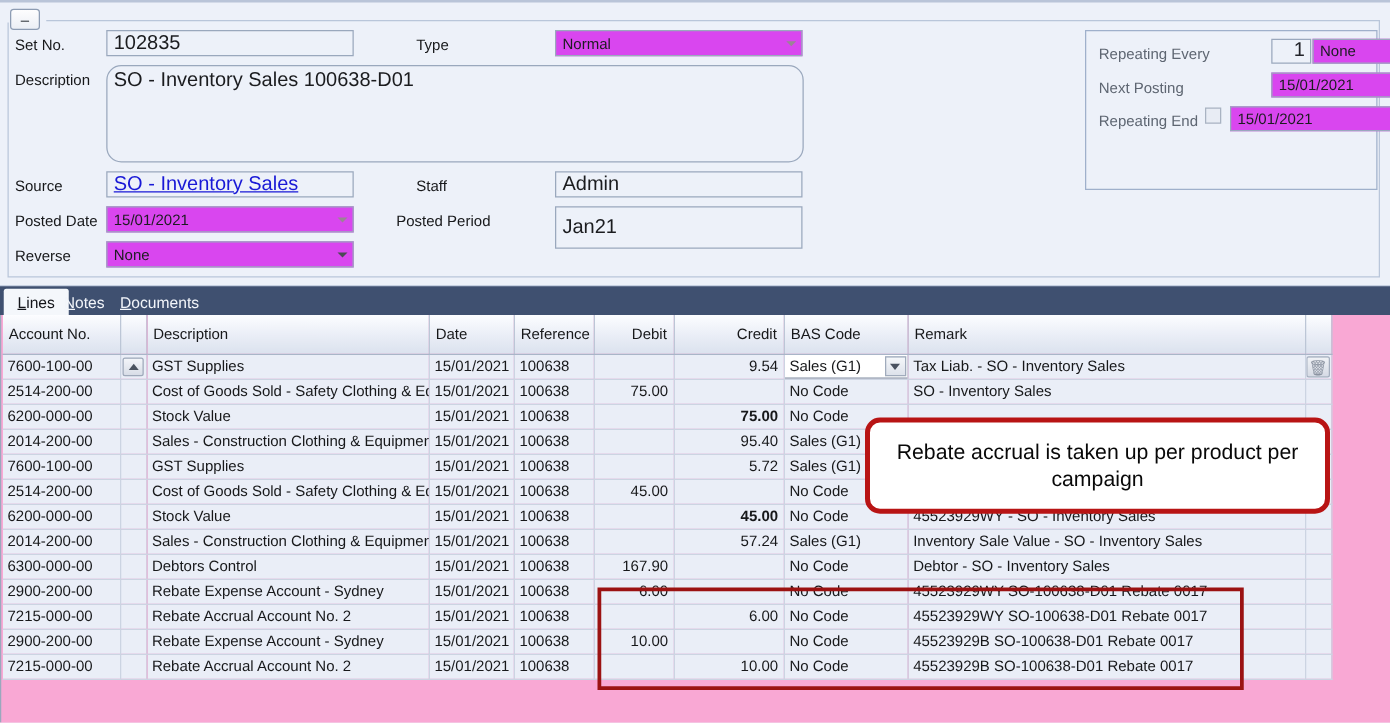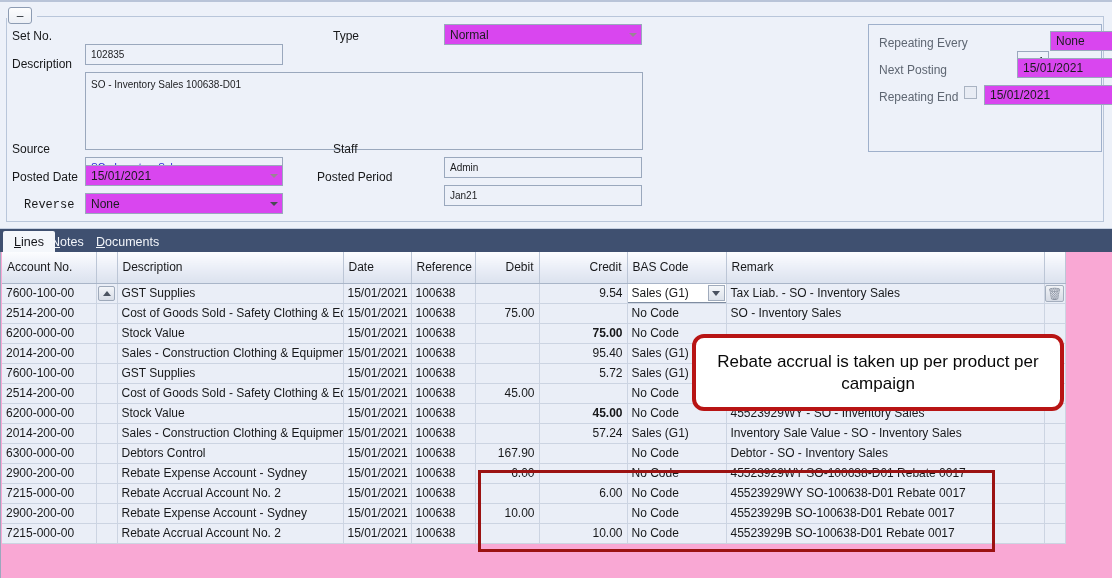"102835" .tb { font-size: 10px -> 16px; margin-top: 20px -> none }
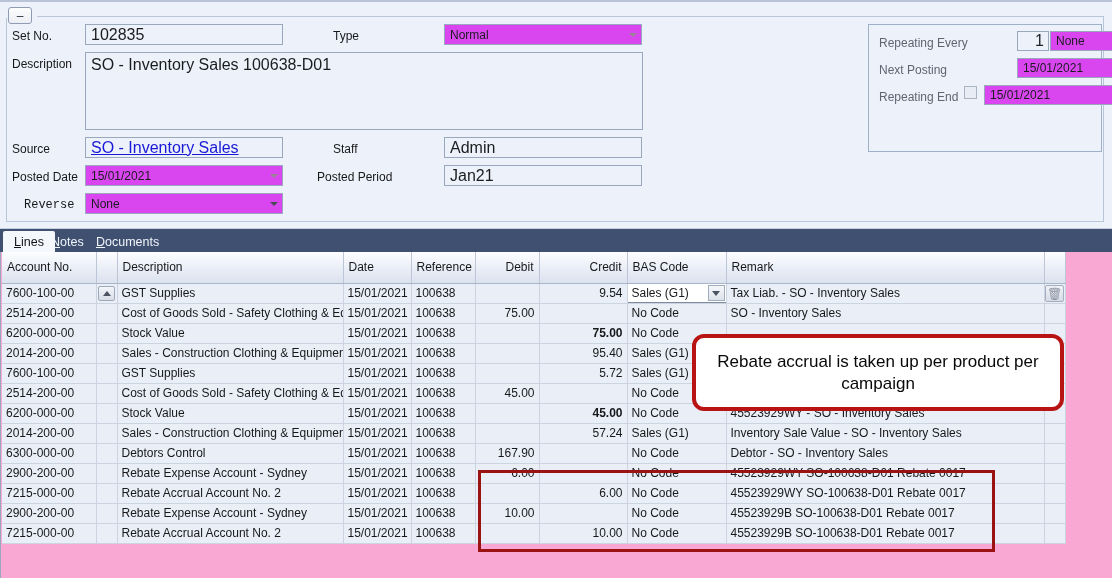"SO - Inventory Sales 100638-D01" div.tb { border-radius: none -> 12px }
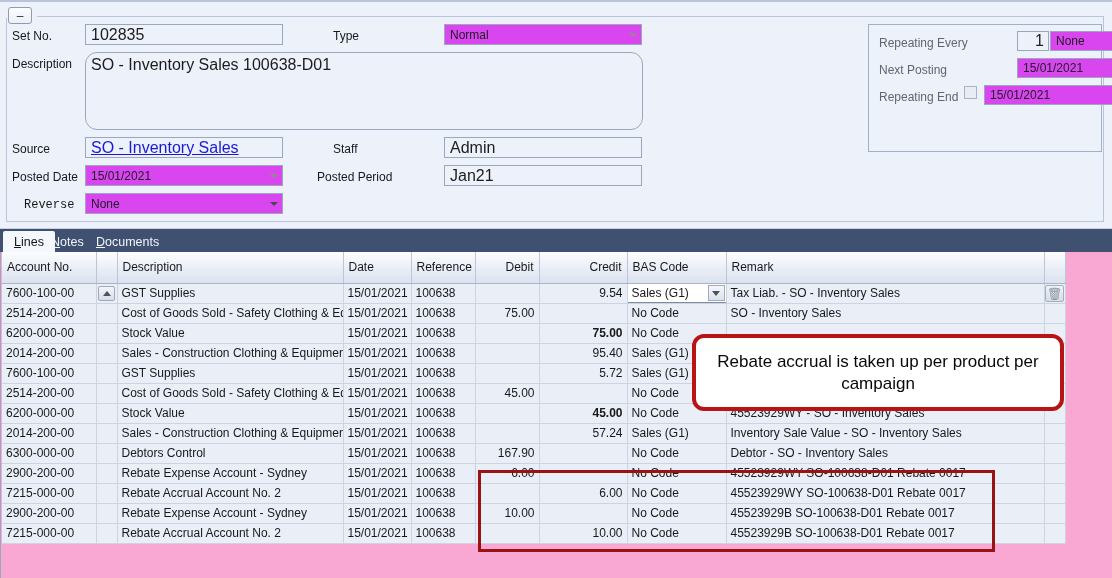"Jan21" div.tb { height: 21px -> 34px }
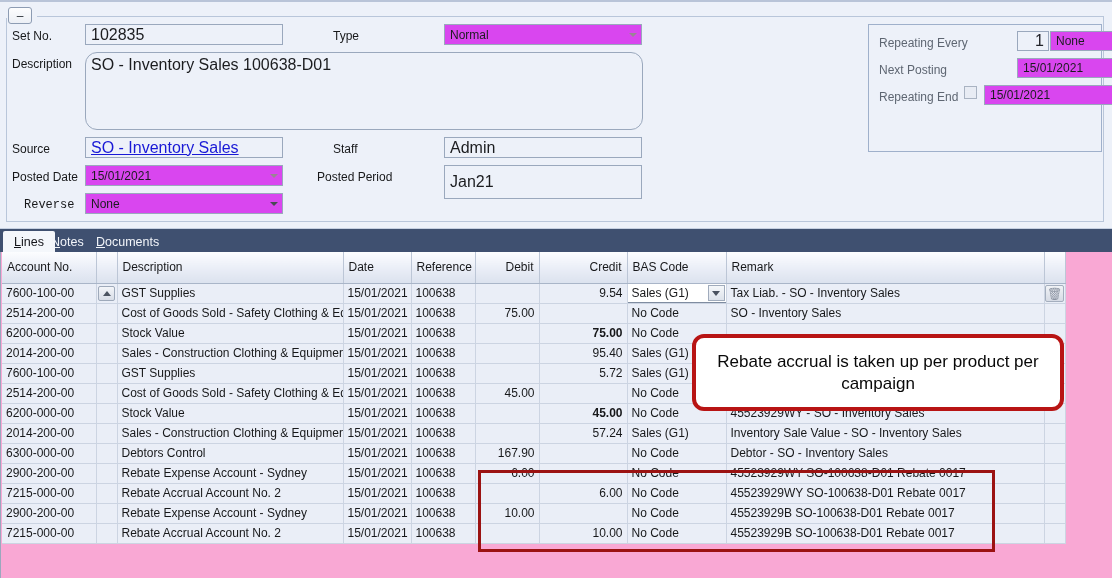"Reverse" span.lbl { font-family: Liberation Mono, monospace -> none; left: 24px -> 12px }
